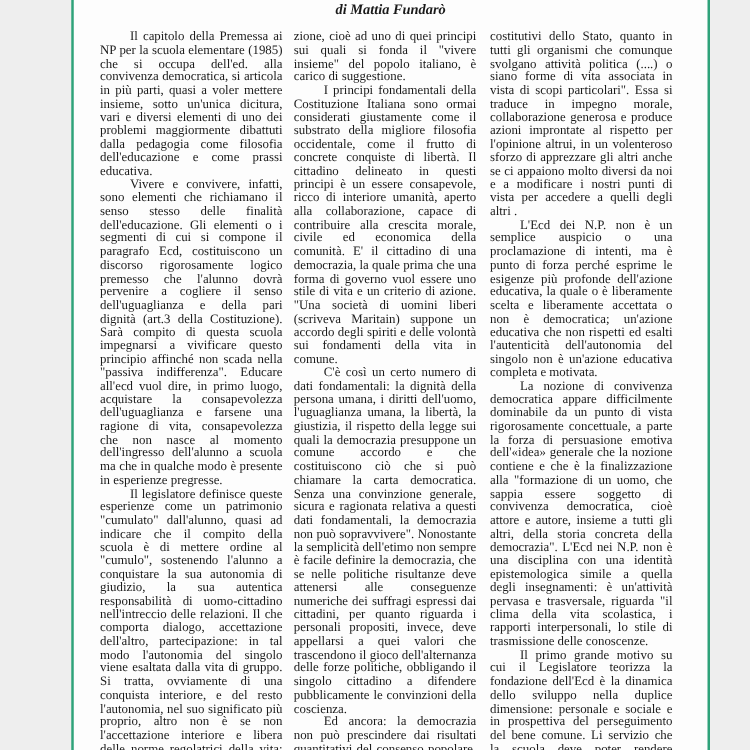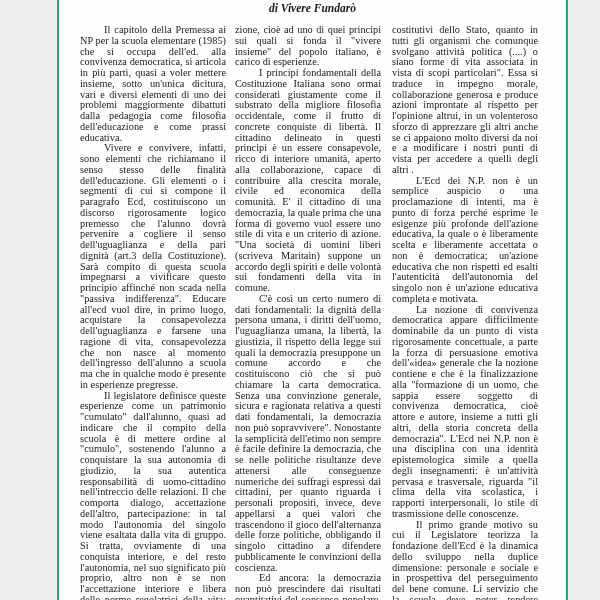"di Vivere Fundarò" div.byline { text: Vivere -> Mattia }
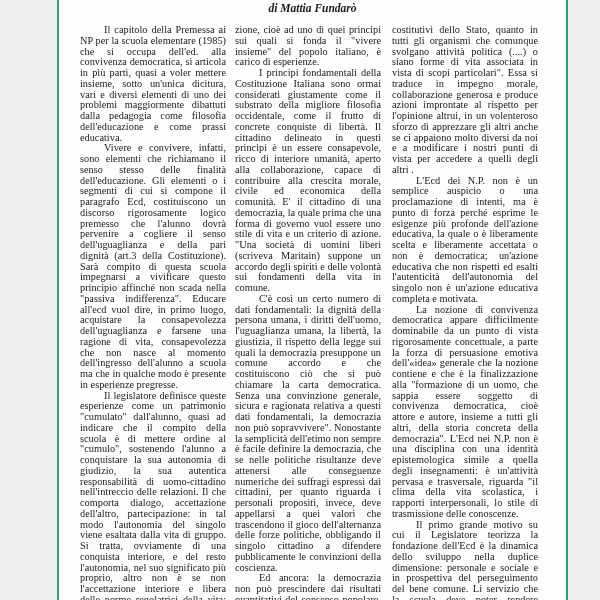"zione, cioè ad uno di" p { text: esperienze -> suggestione }
